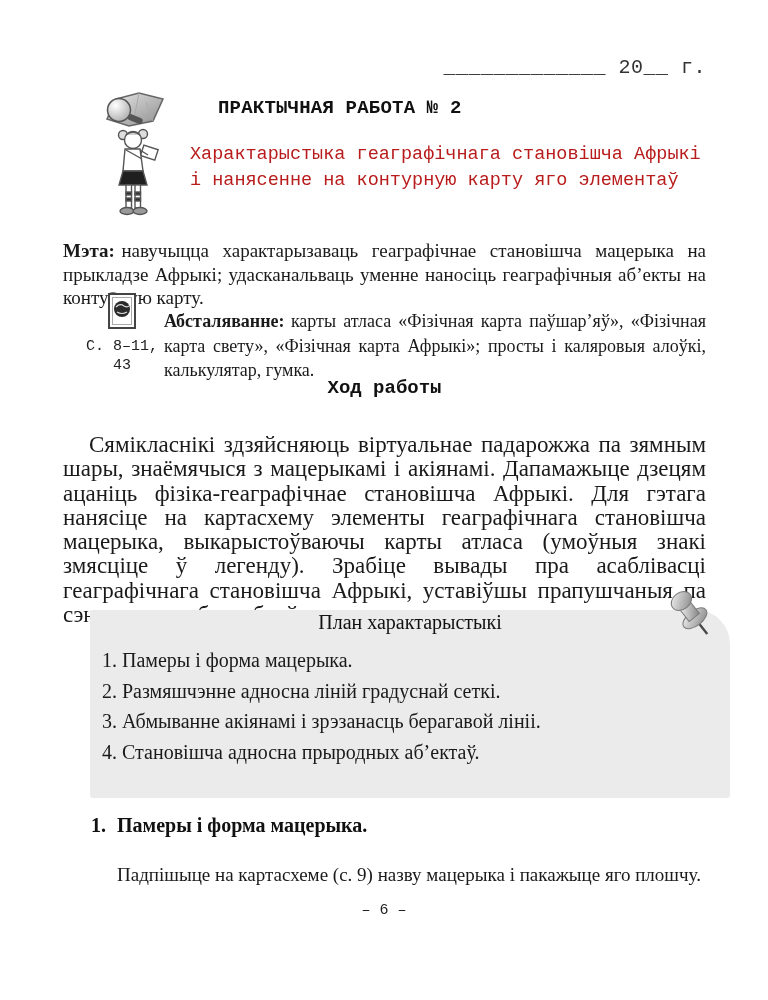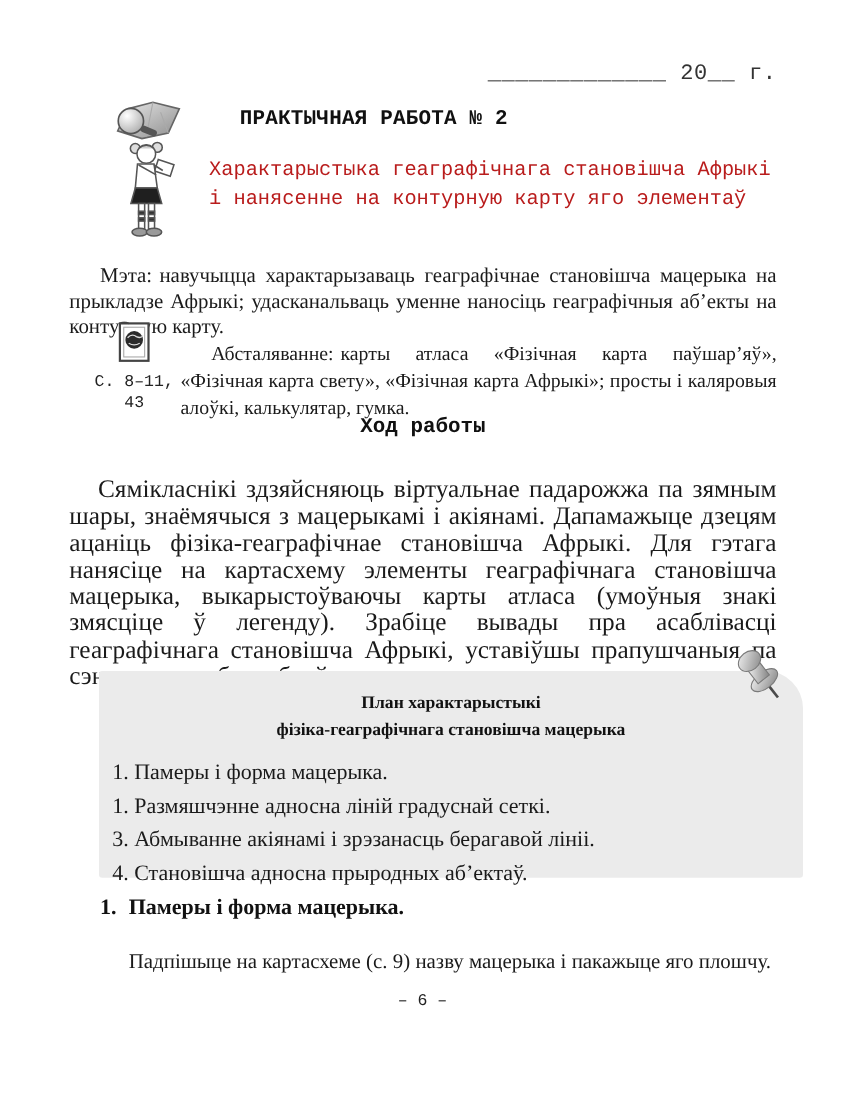"Мэта:" .lbl { font-weight: normal -> bold; margin-left: 28px -> none }
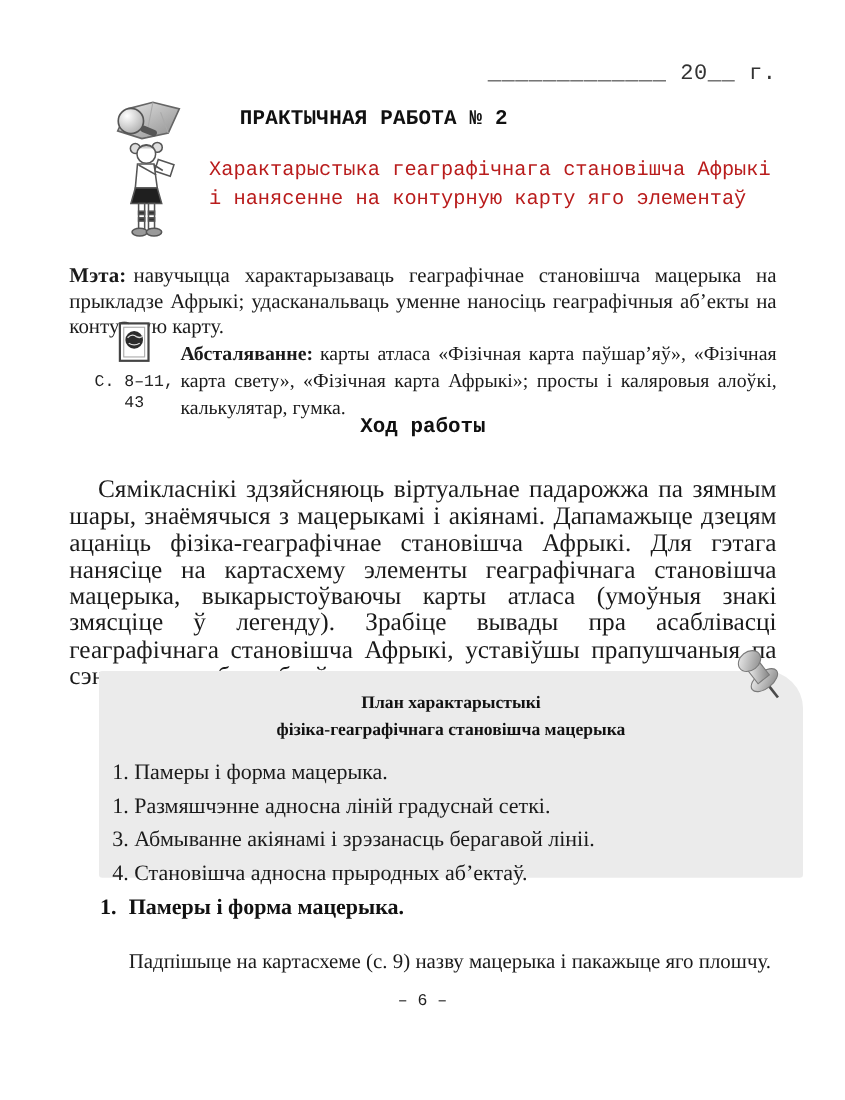"План характарыстыкі" .box-title { font-size: 16px -> 20px; font-weight: bold -> normal; margin: 18px 20px 0 20px -> 0 20px 0 20px }
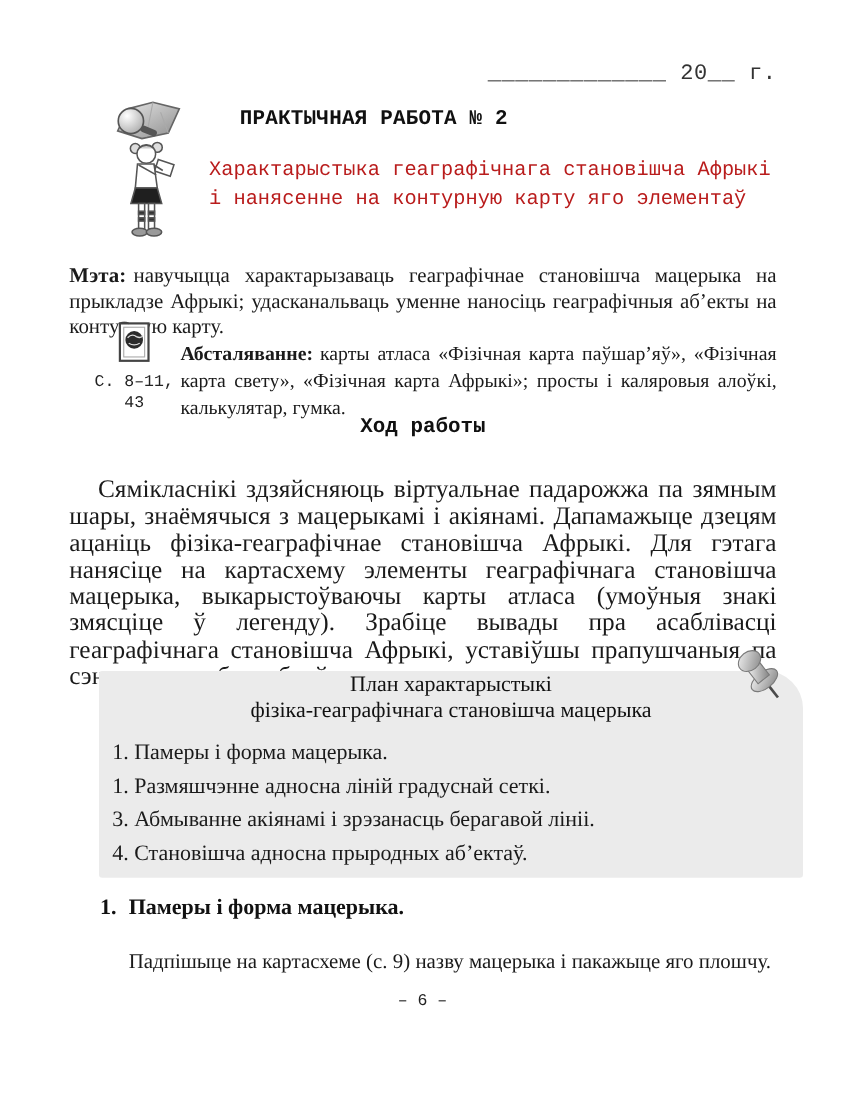"фізіка-геаграфічнага становішча мацерыка" div { html: <div>фізіка-геаграфічнага становішча мацерыка</div> -> none }
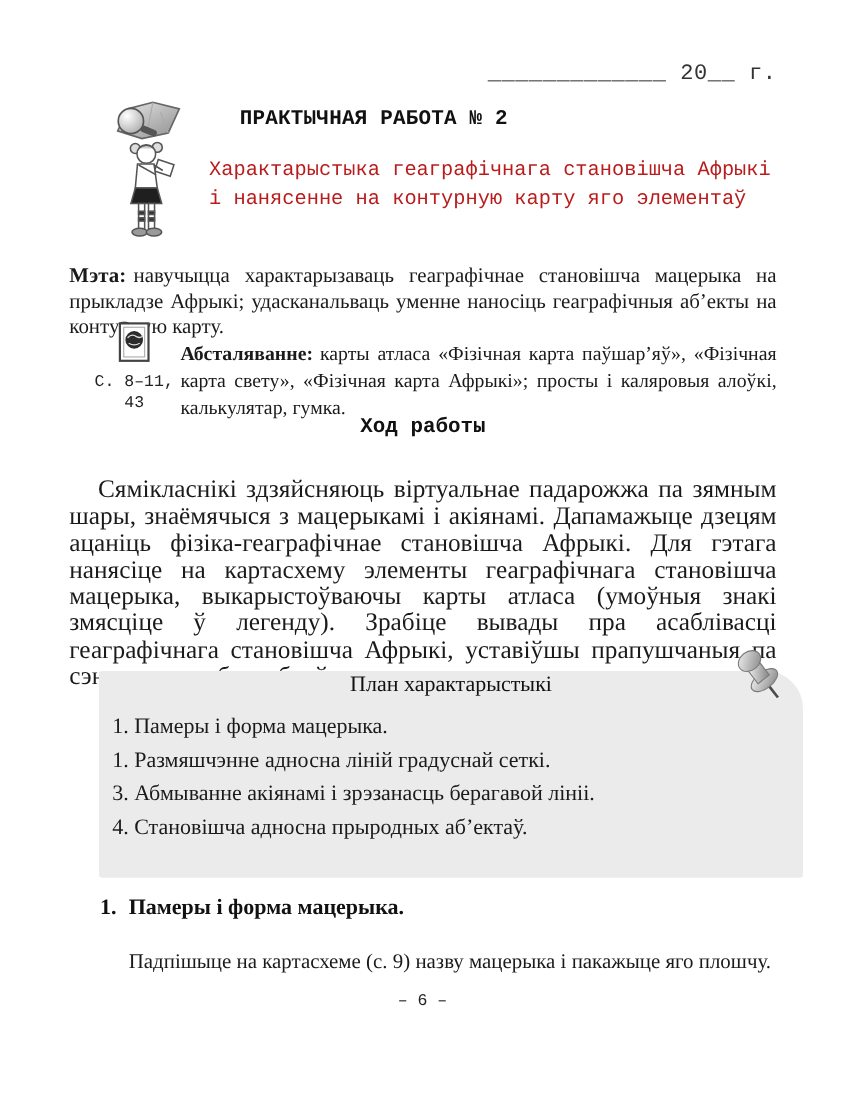"1. Размяшчэнне адносна ліній градуснай" div { text: 1 -> 2 }
